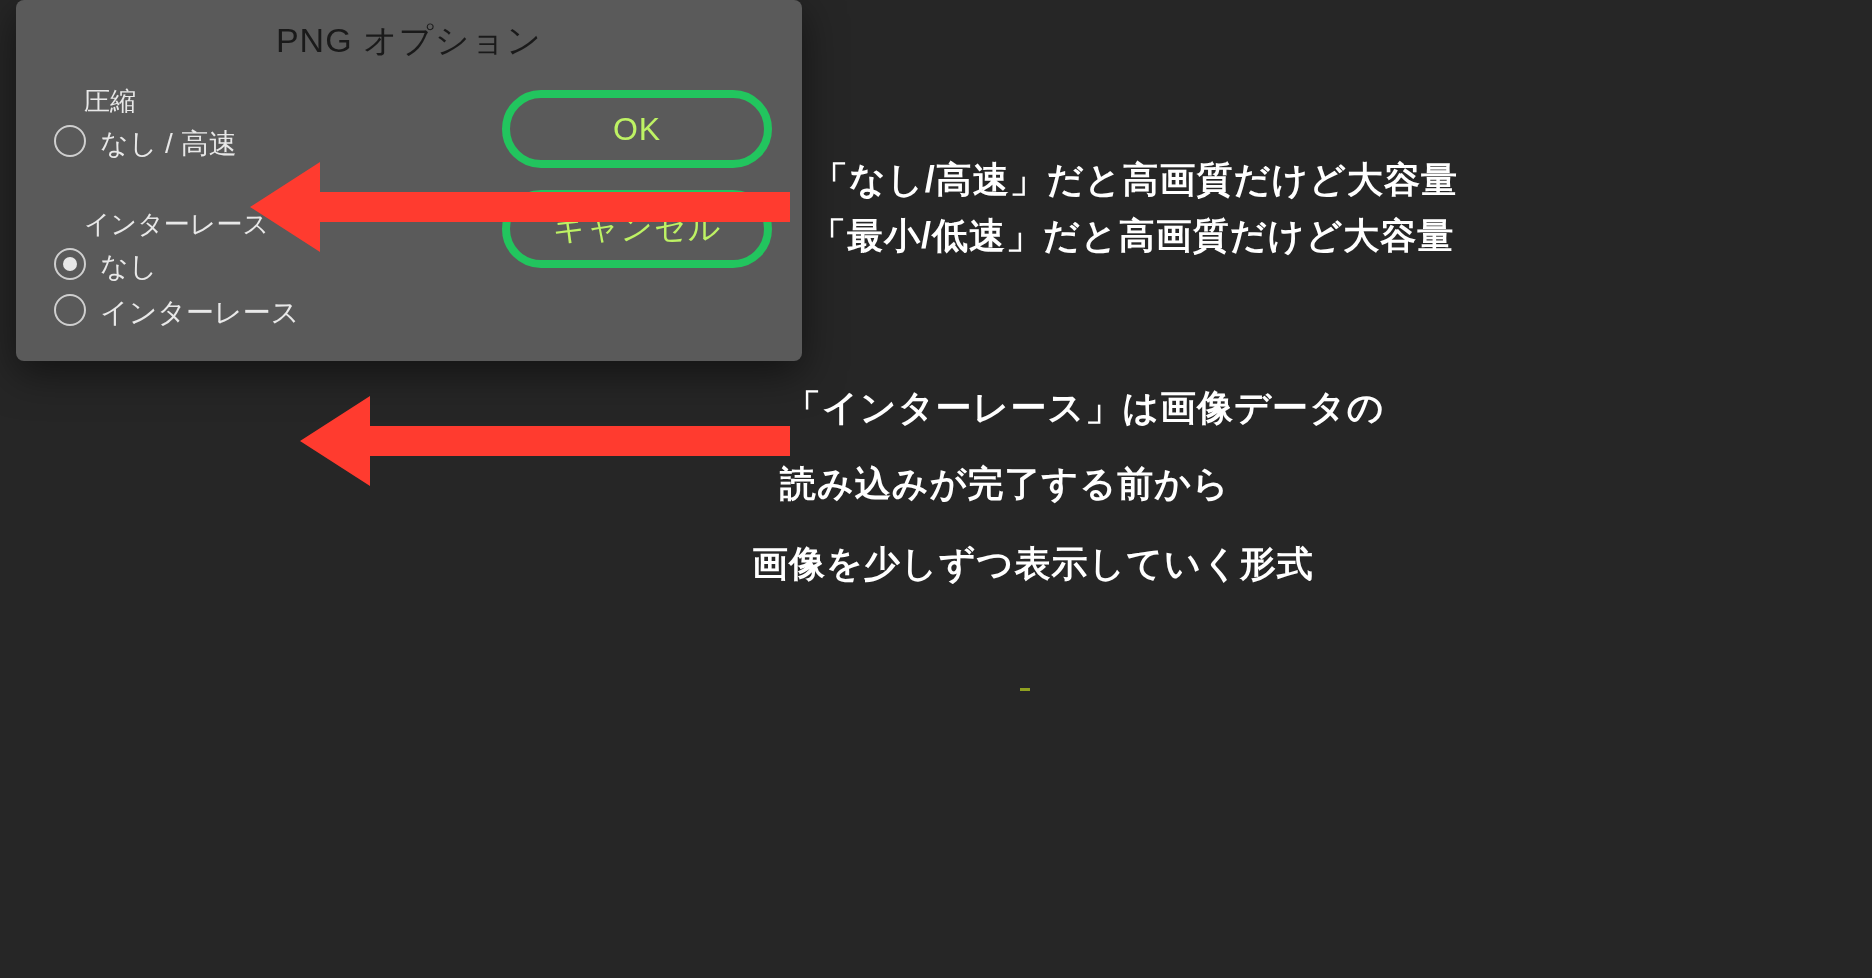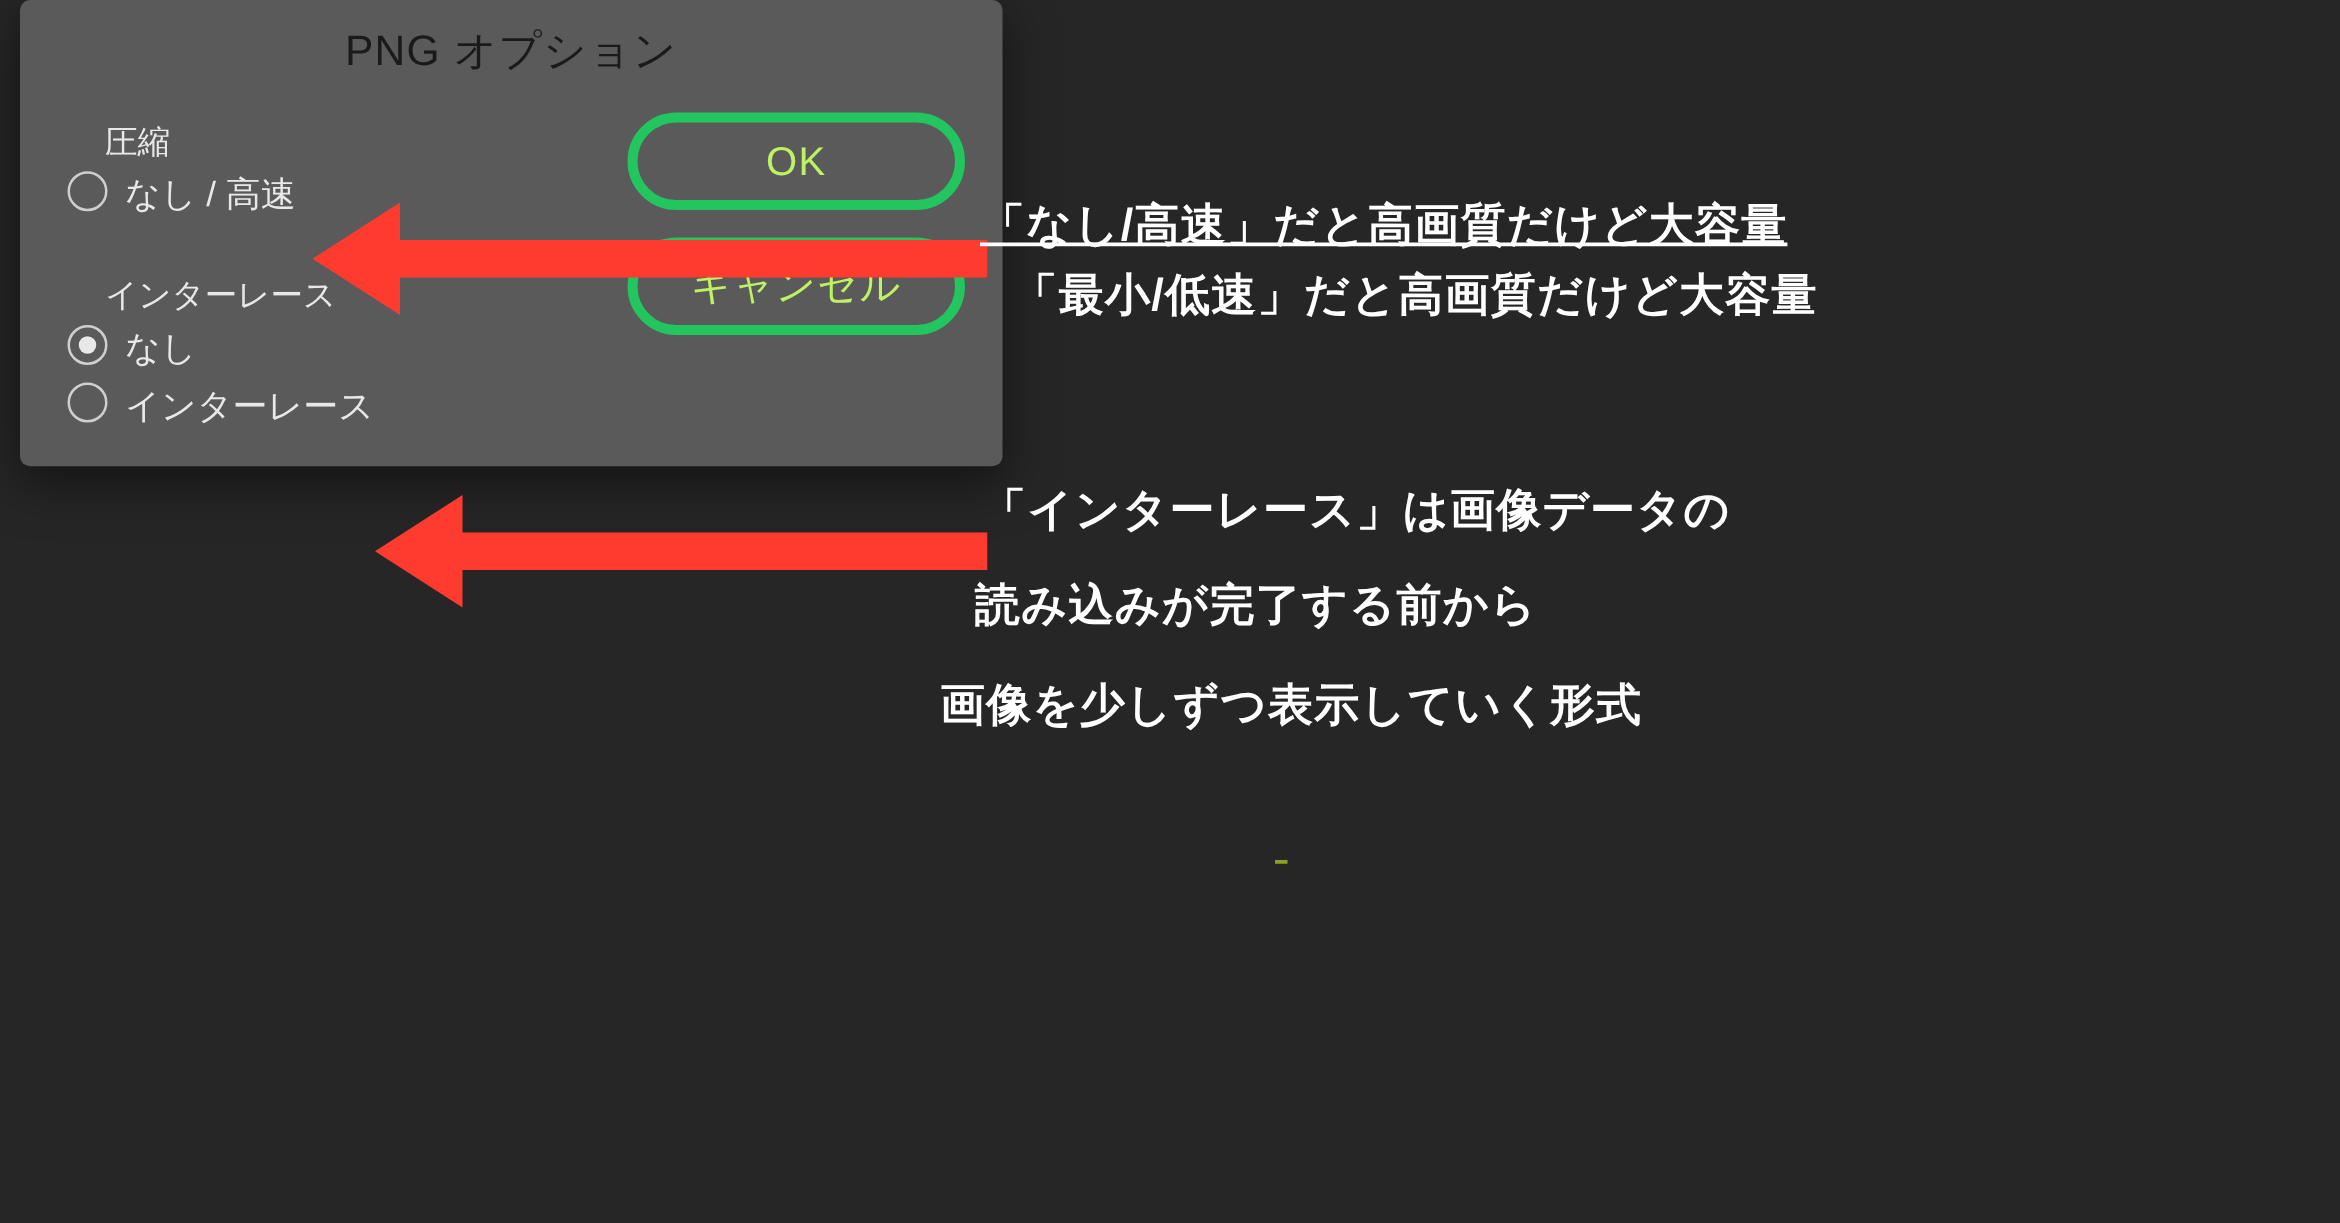"圧縮" .options-col { margin-top: 12px -> none }
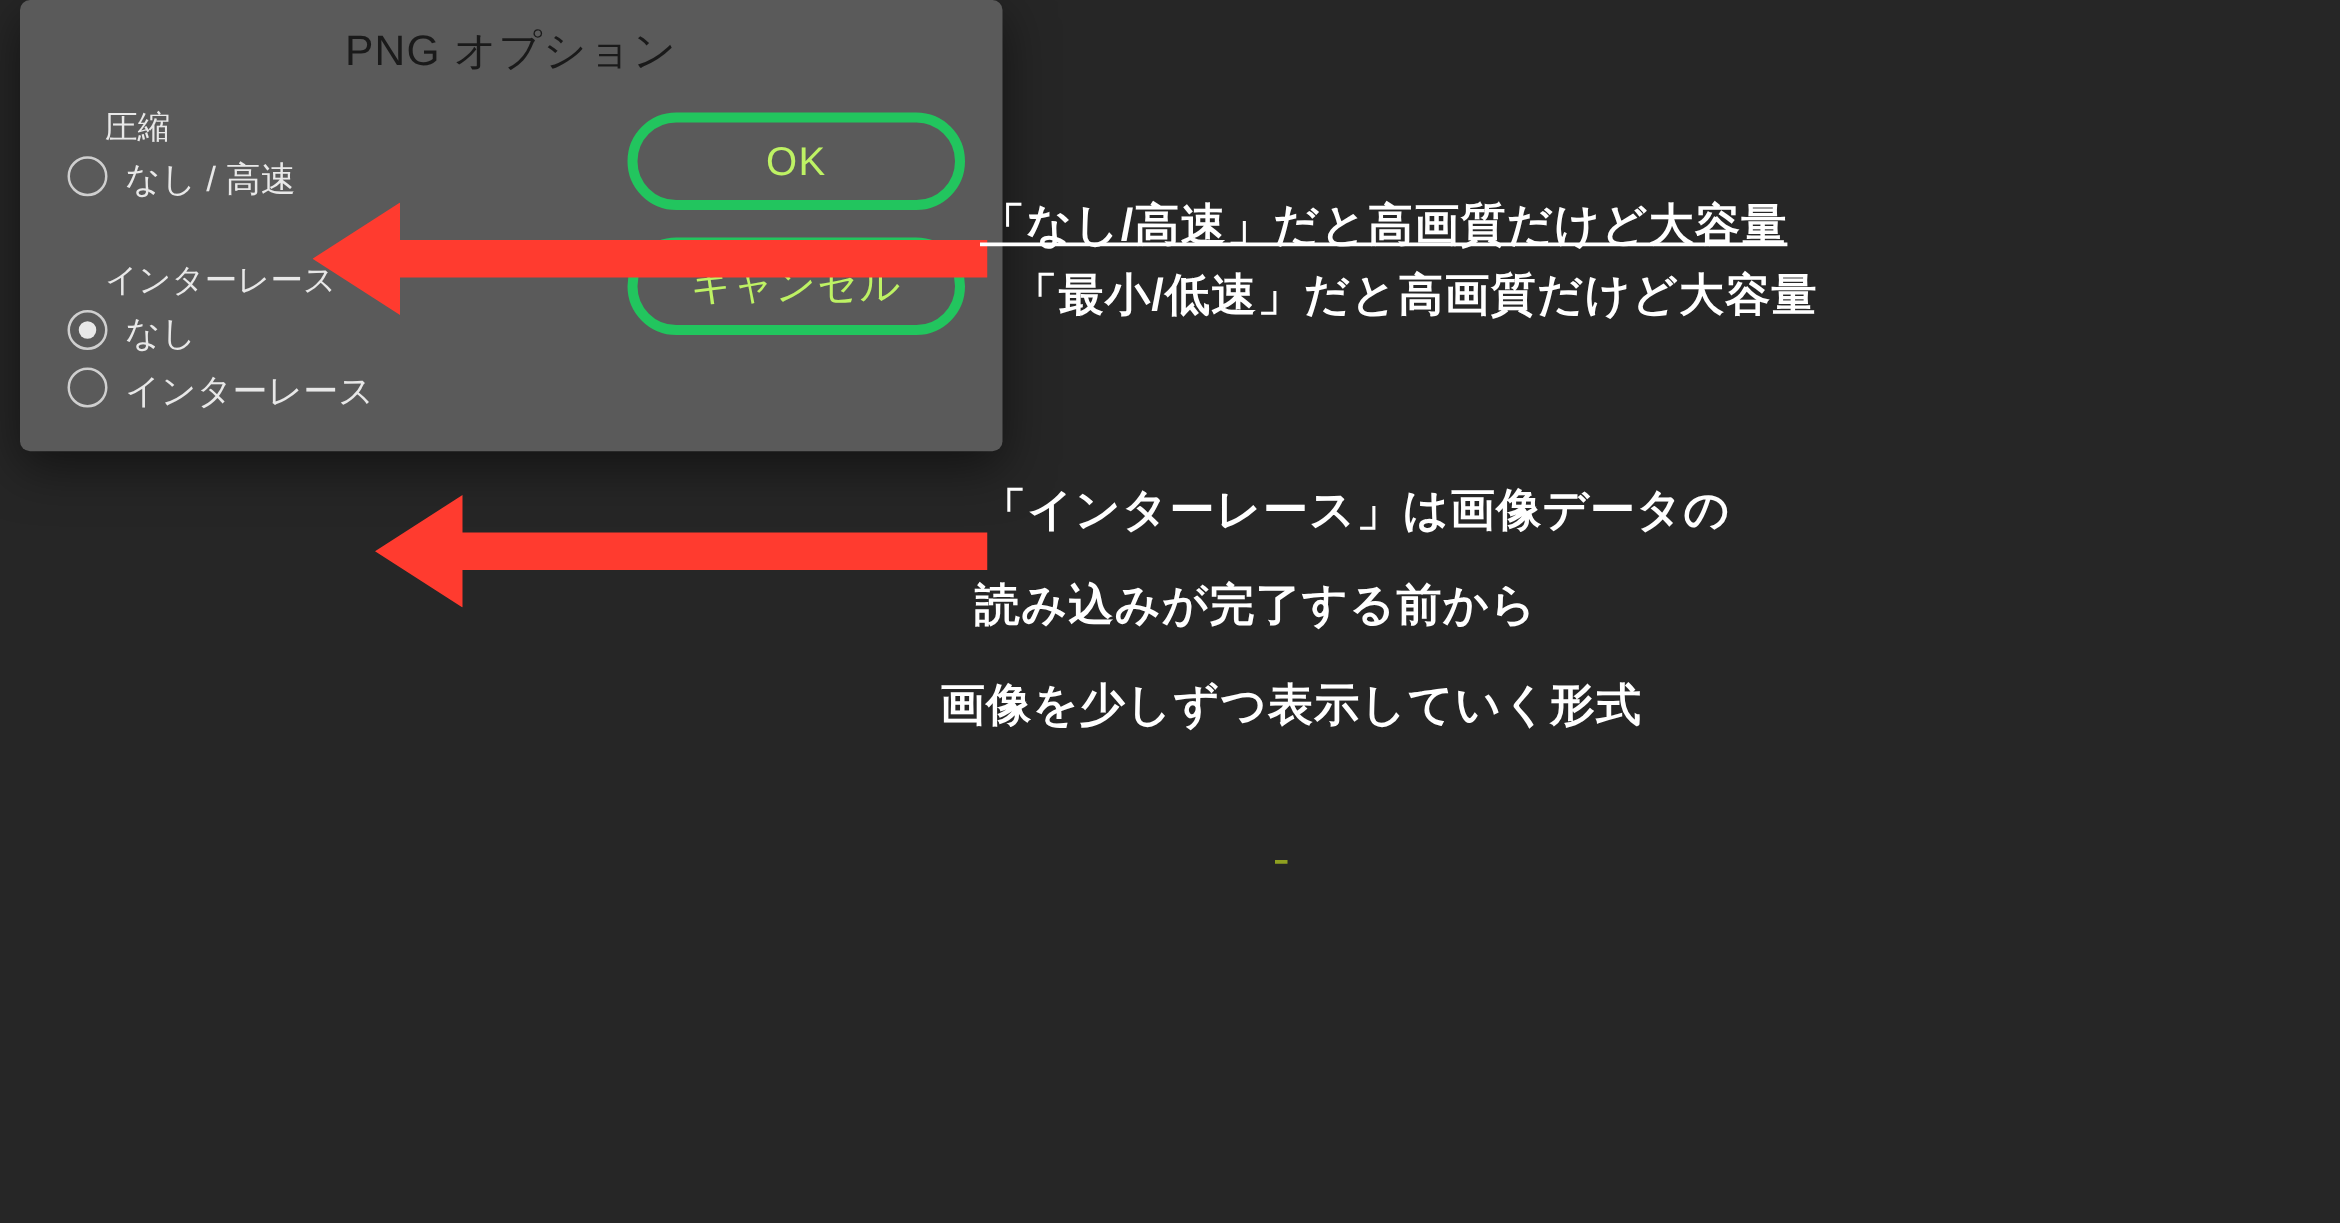"「なし/高速」だと高画質だけど大容量" div.note { left: 784px -> 812px; text-decoration: underline -> none }
